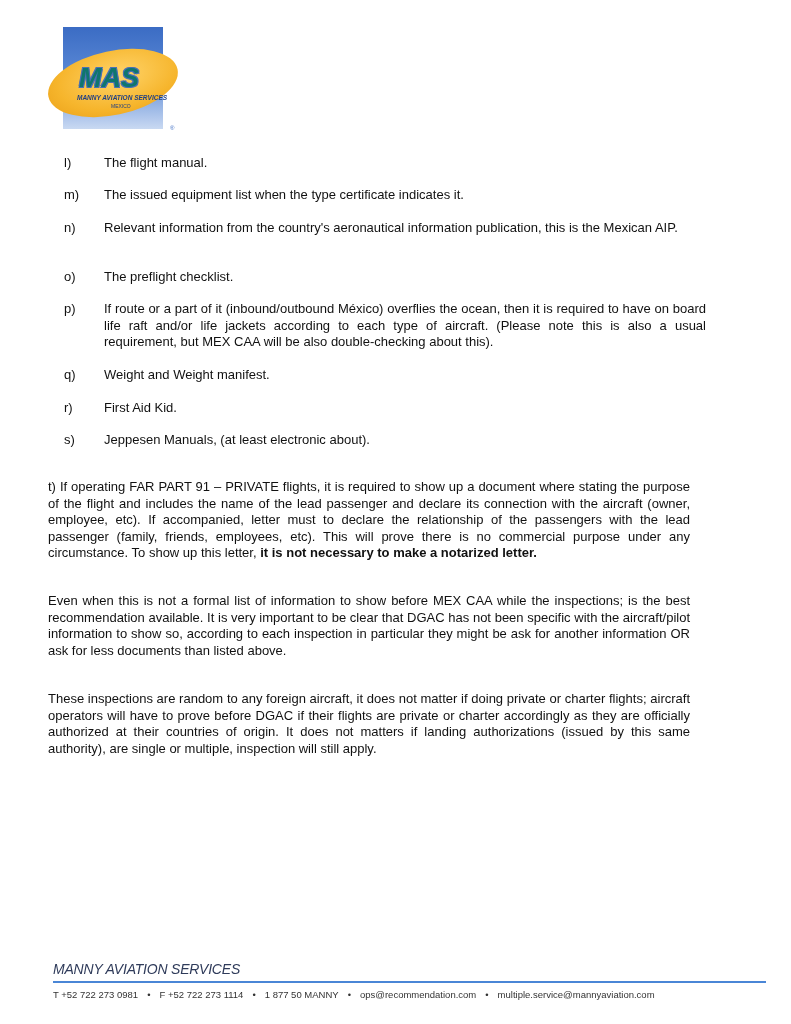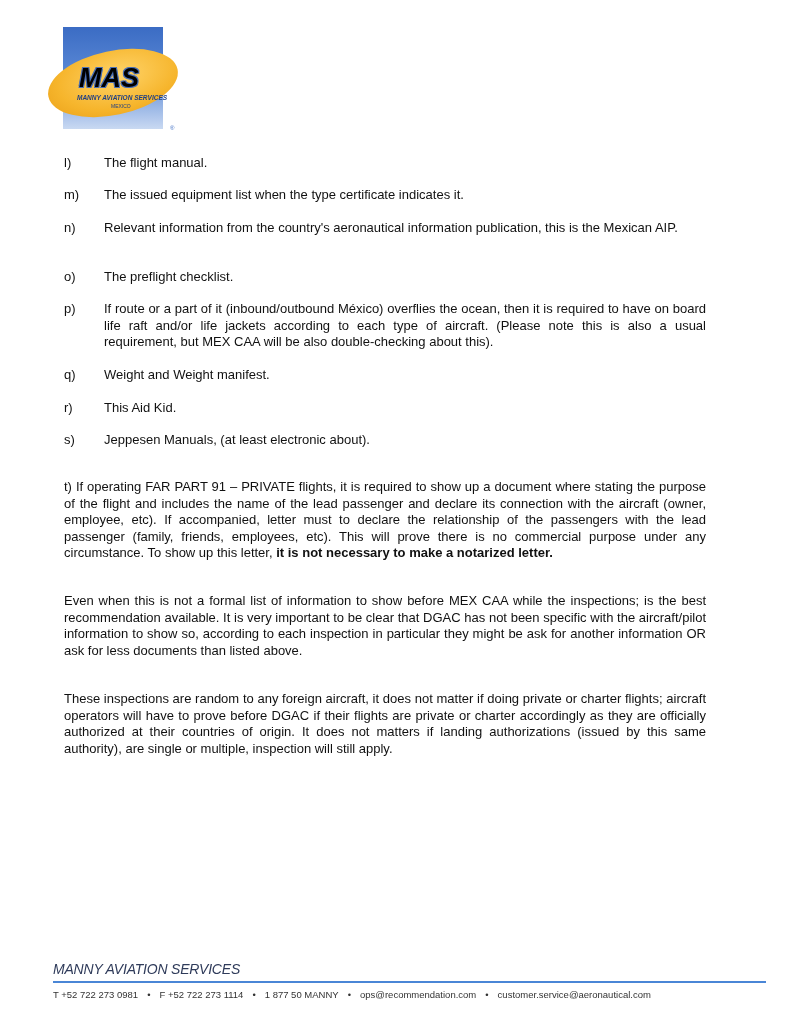"MAS" .logo-mas { color: #000000 -> #0f766e }
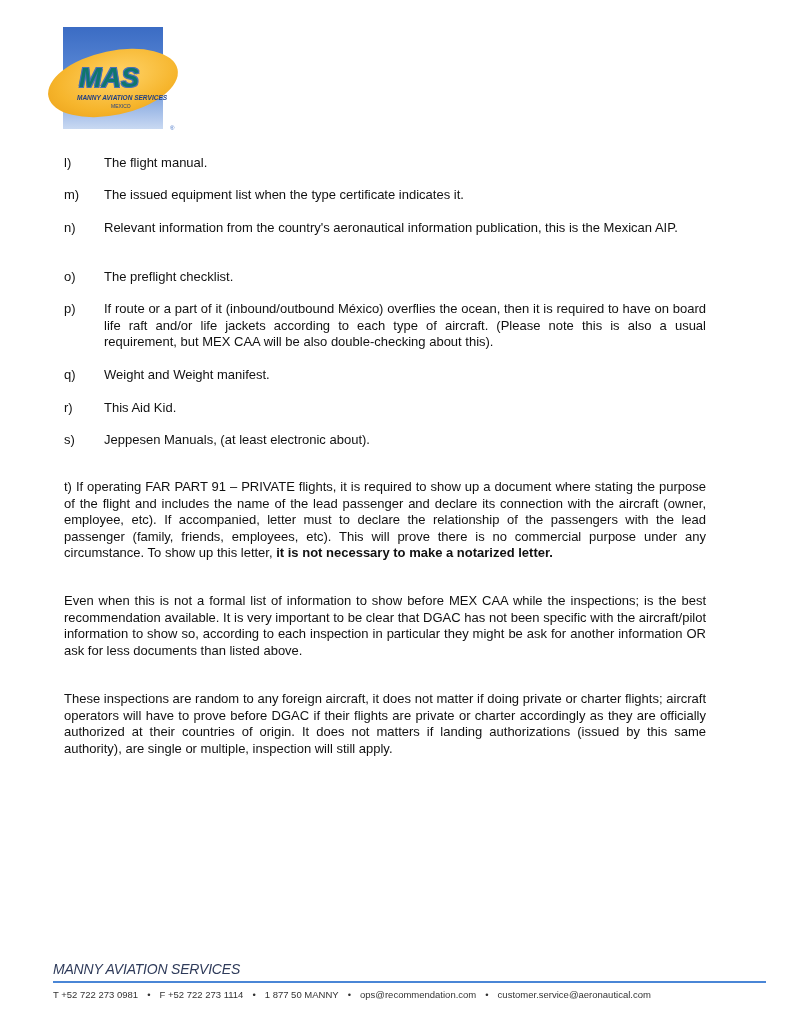"This Aid Kid." div.txt { text: This -> First }
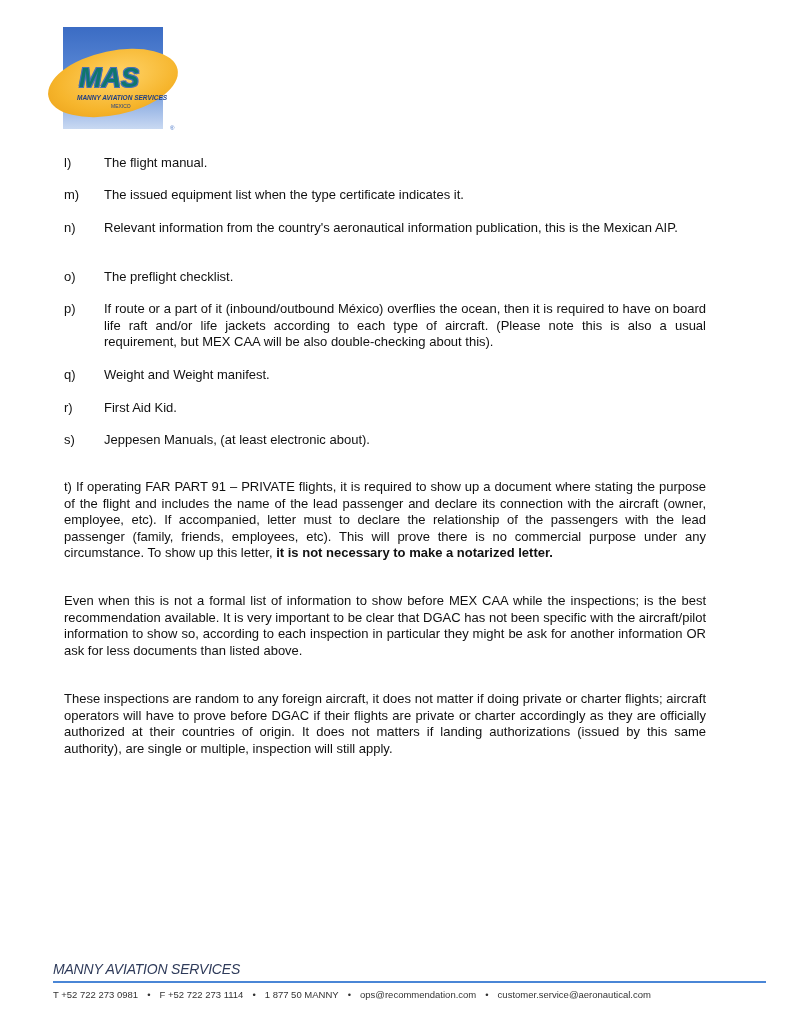"t) If operating FAR PART" .body-text { left: 64px -> 48px }
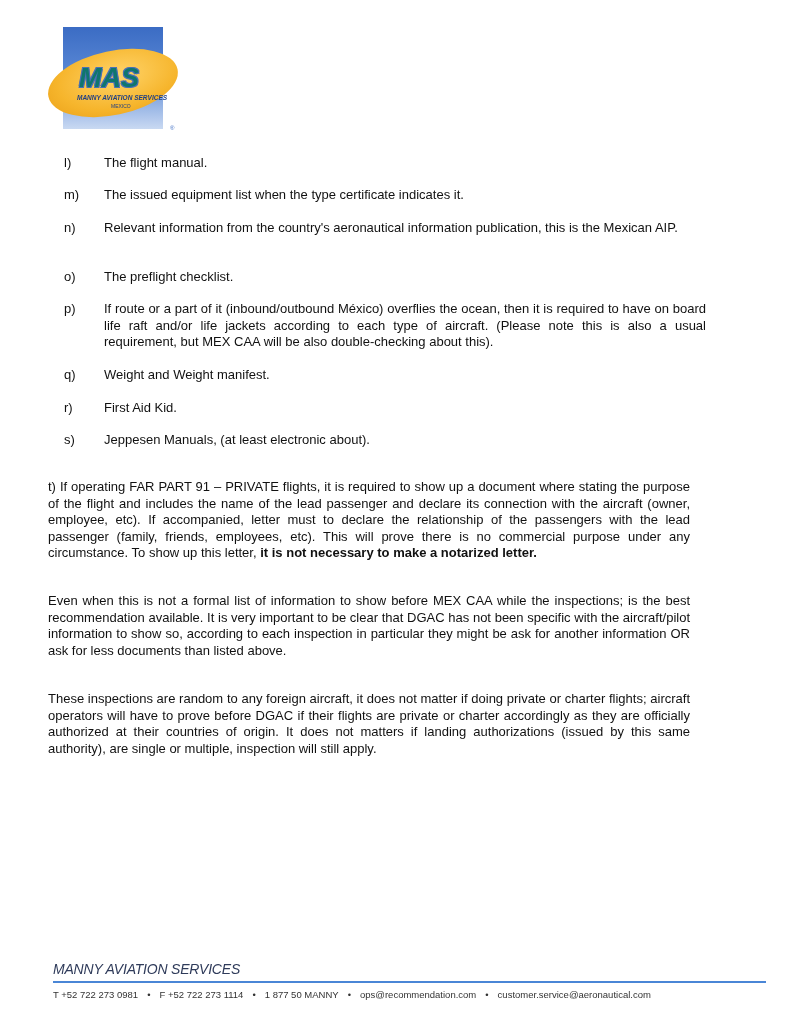"customer.service@aeronautical.com" span { text: customer.service@aeronautical.com -> multiple.service@mannyaviation.com }
